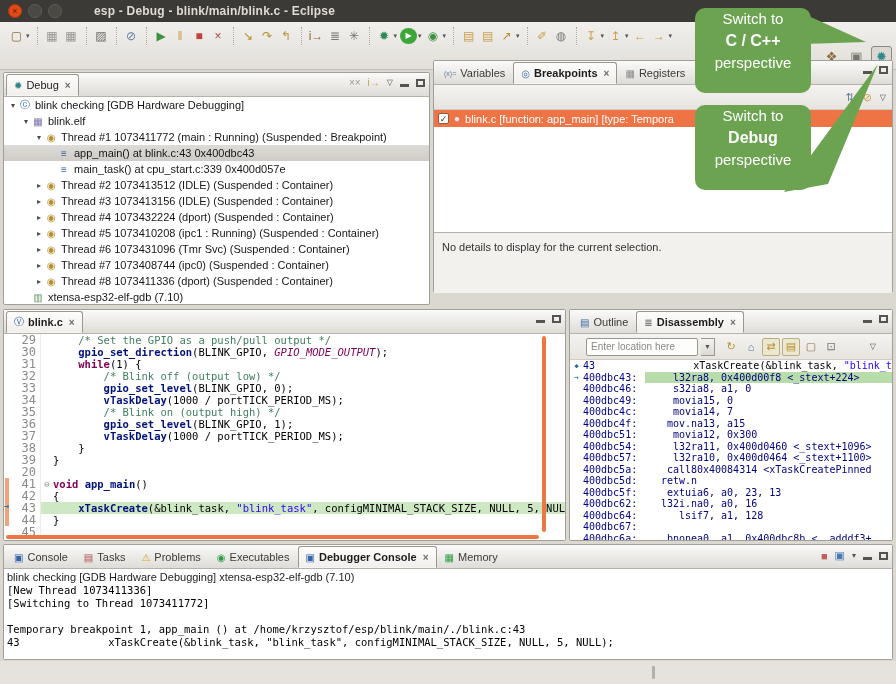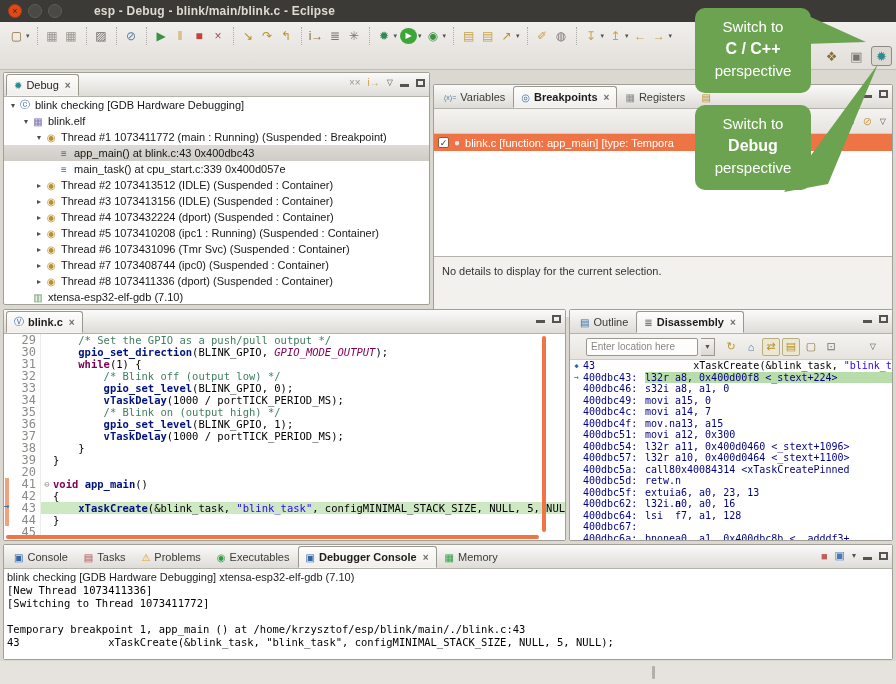"Switch to" .callout { padding-top: 8px -> none }
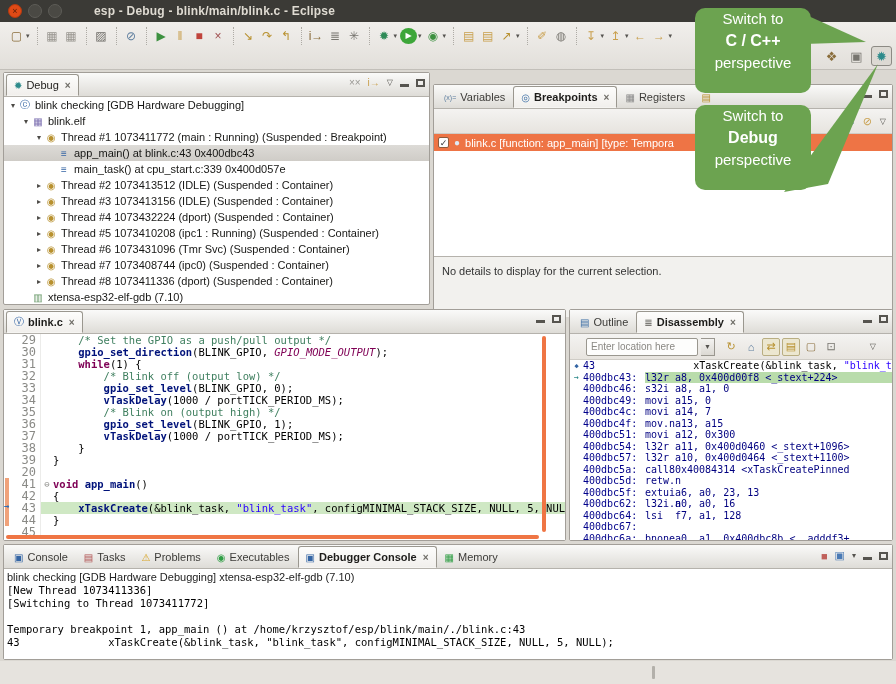"Variables" div.panel { top: 84px -> 60px }
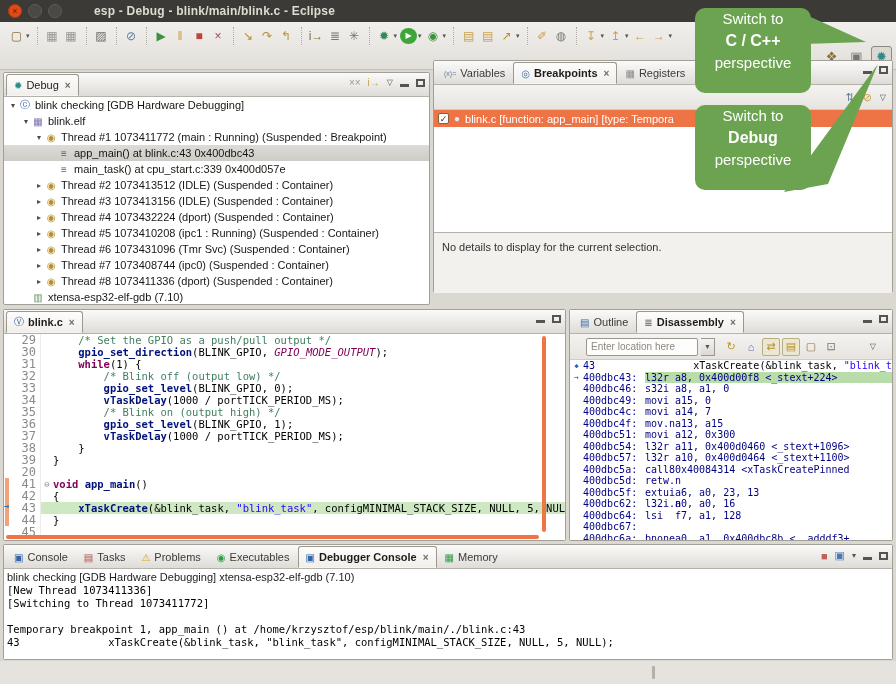"l32r" .dmn { text-align: none -> right; width: 30px -> 52px }
